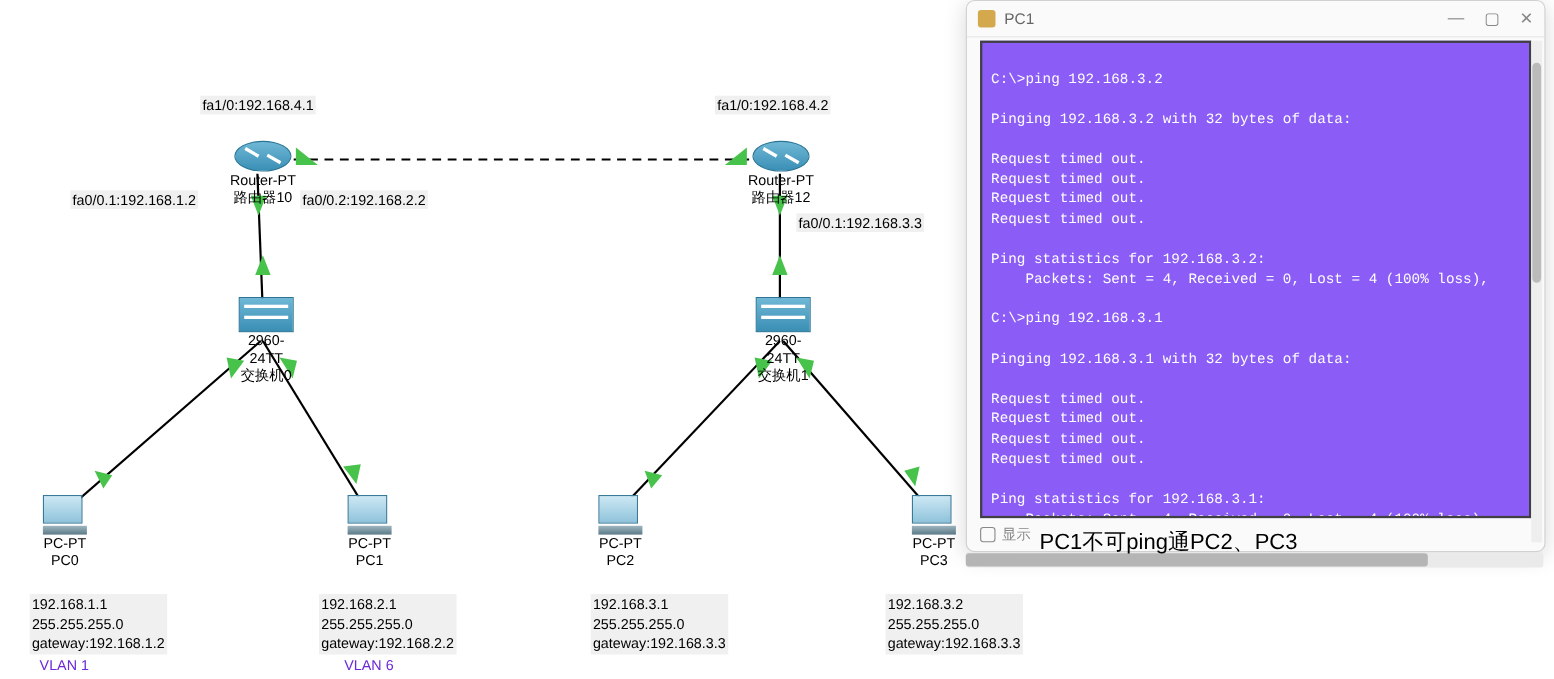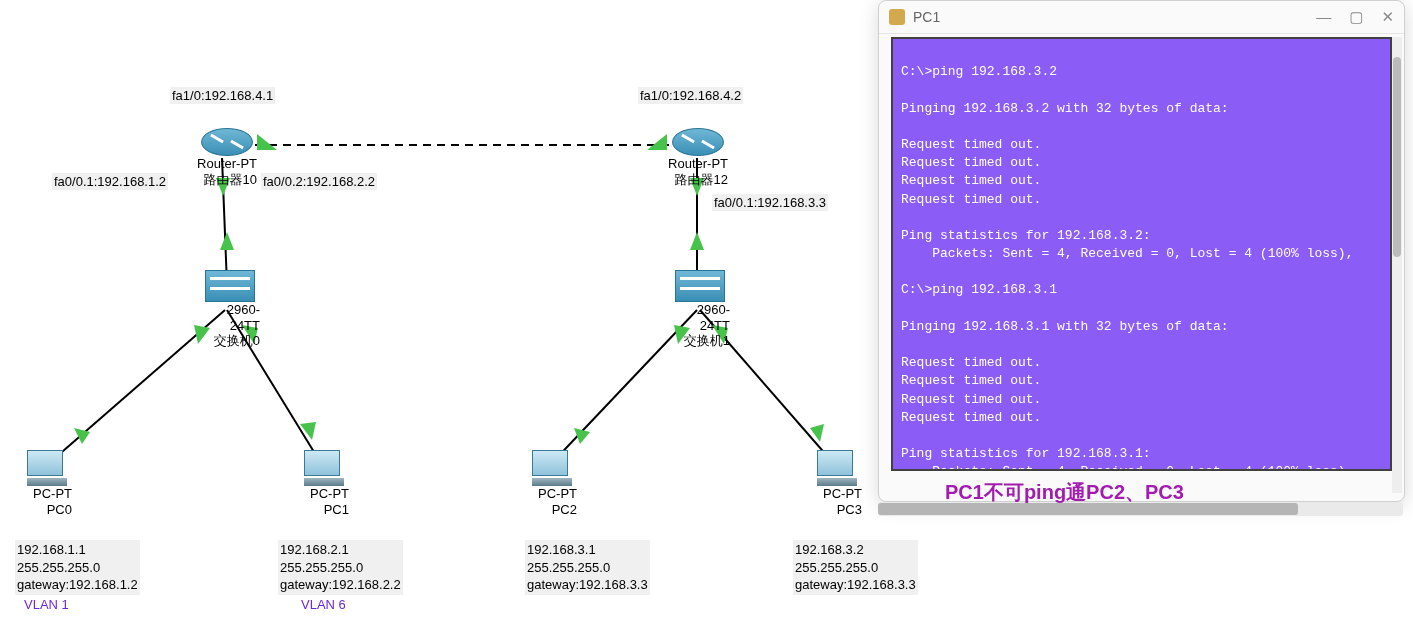"fa1/0:192.168.4.1" .canvas { left: 2px -> 14px }
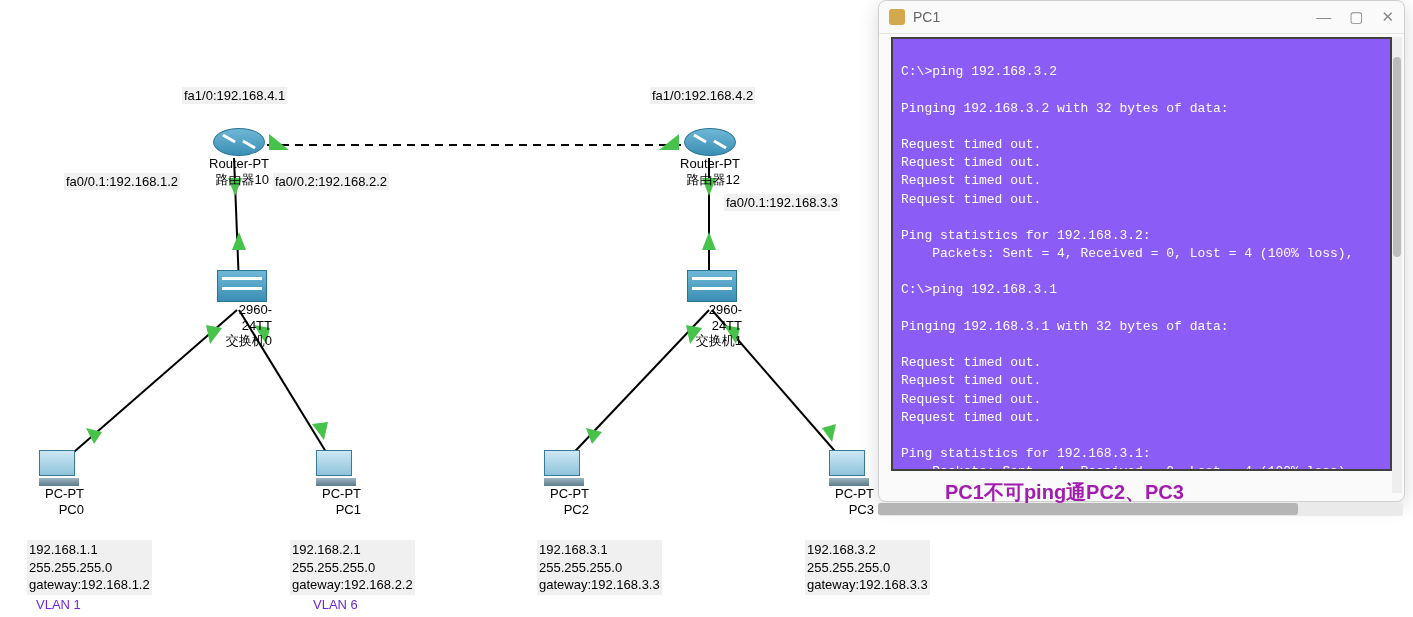"Router-PT" .device { text-align: right -> center }
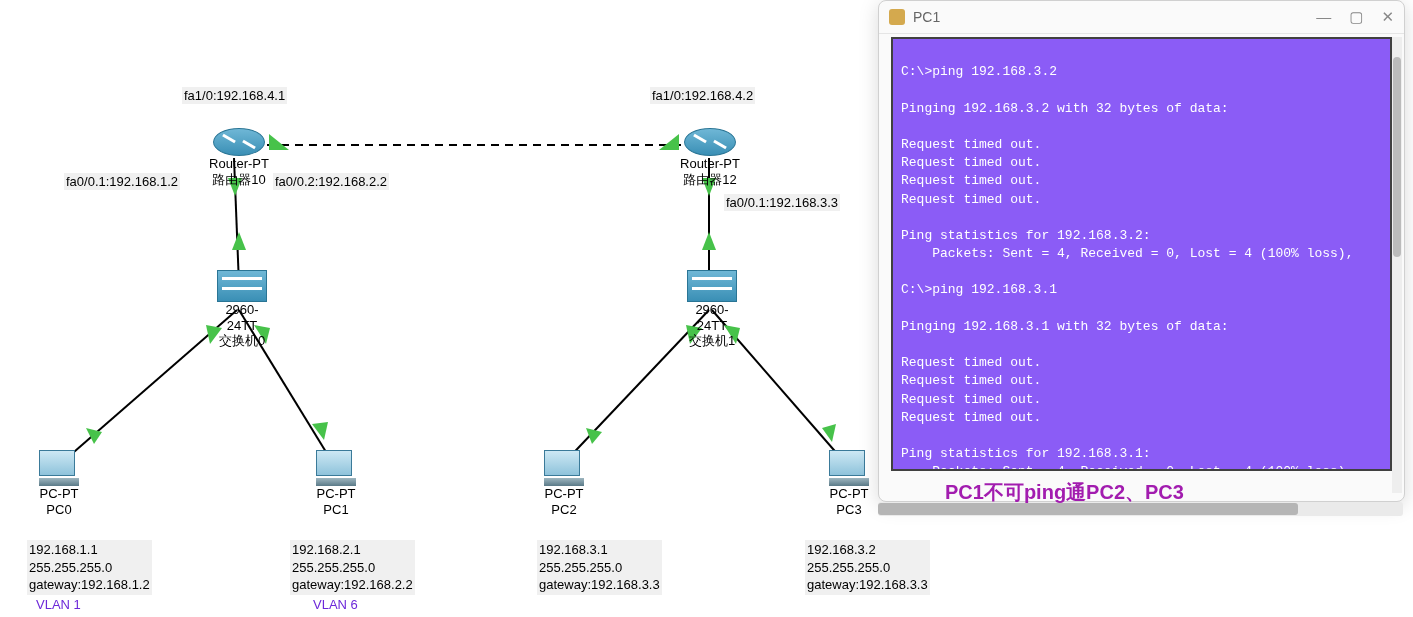"显示" div.footer-bar { html: none -> <div> <div></div> <div>显示</div> </div> }
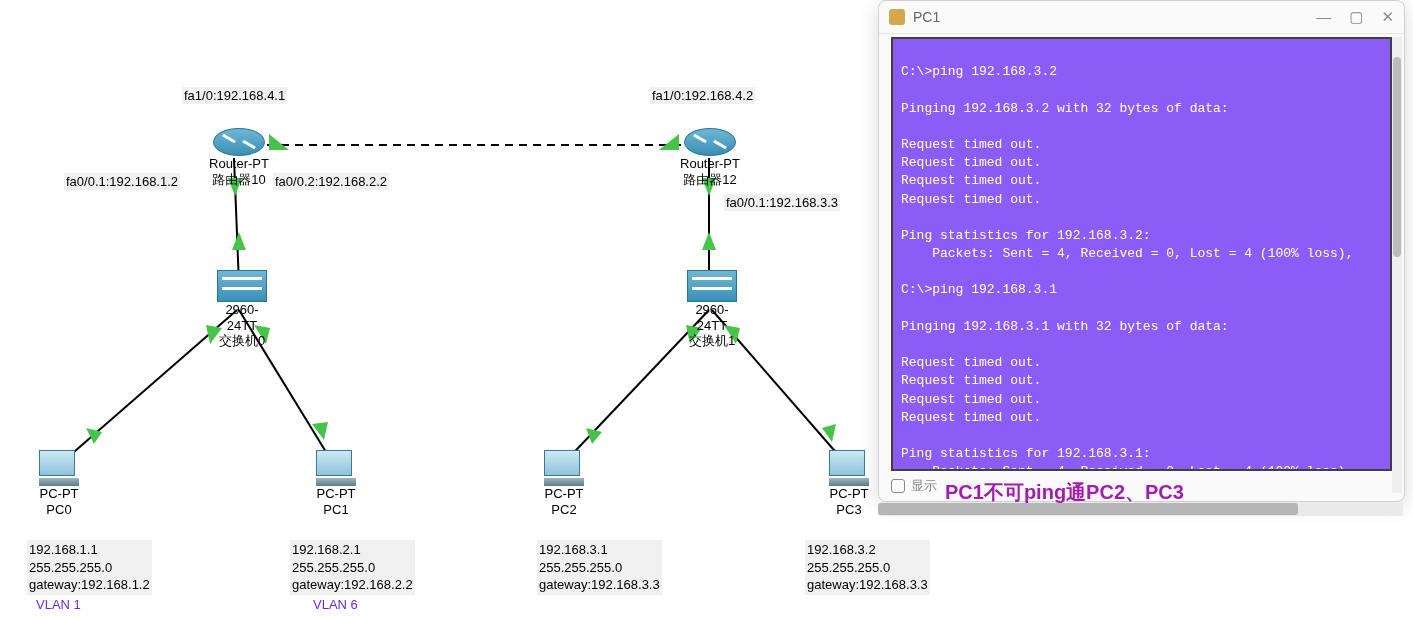"PC1不可ping通PC2、PC3" .redlabel { color: #a21caf -> #000000; font-weight: bold -> normal }
